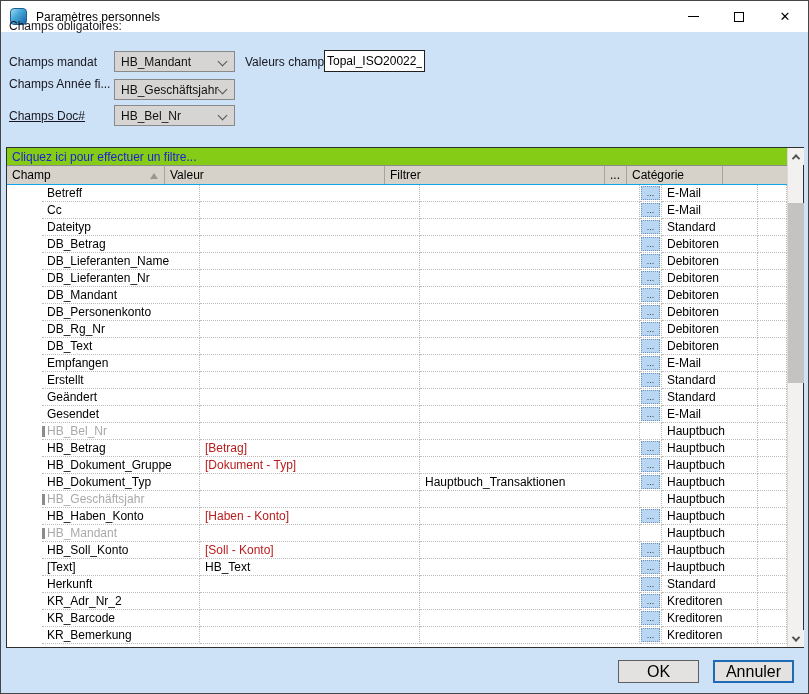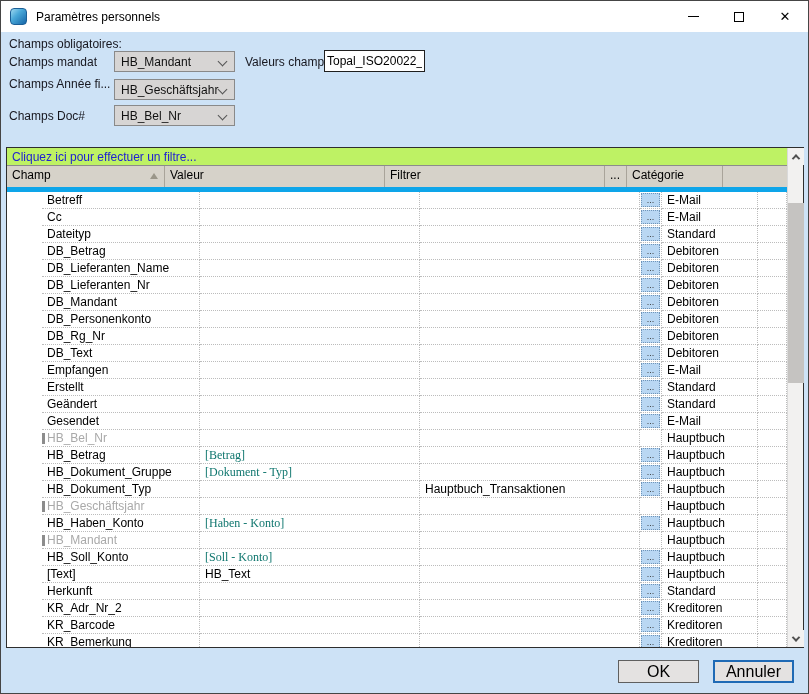"Champs obligatoires:" div.lbl { top: 36px -> 18px }
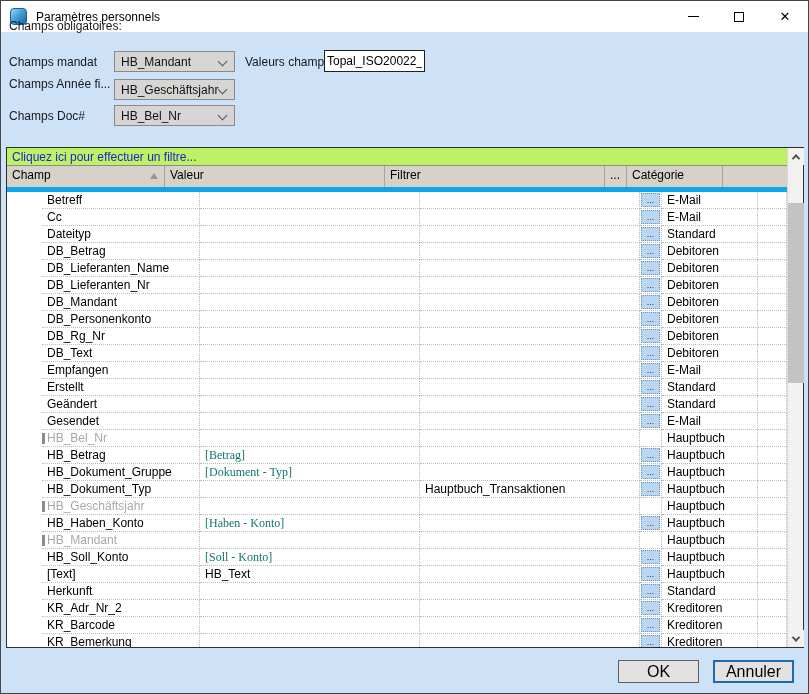"Champs Doc#" div.lbl { text-decoration: none -> underline }
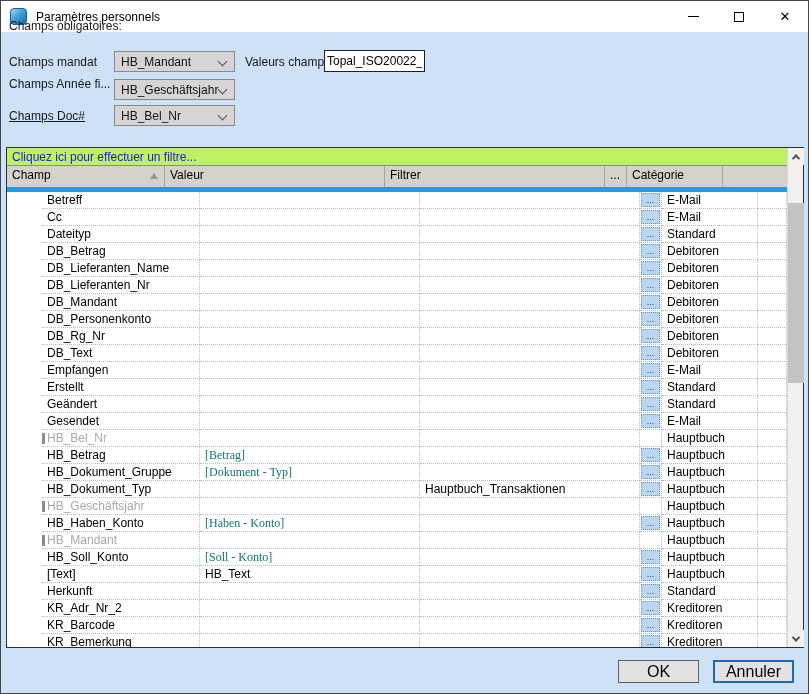"Cliquez ici pour effectuer un" .filter-row { background: #bef264 -> #84cc16 }
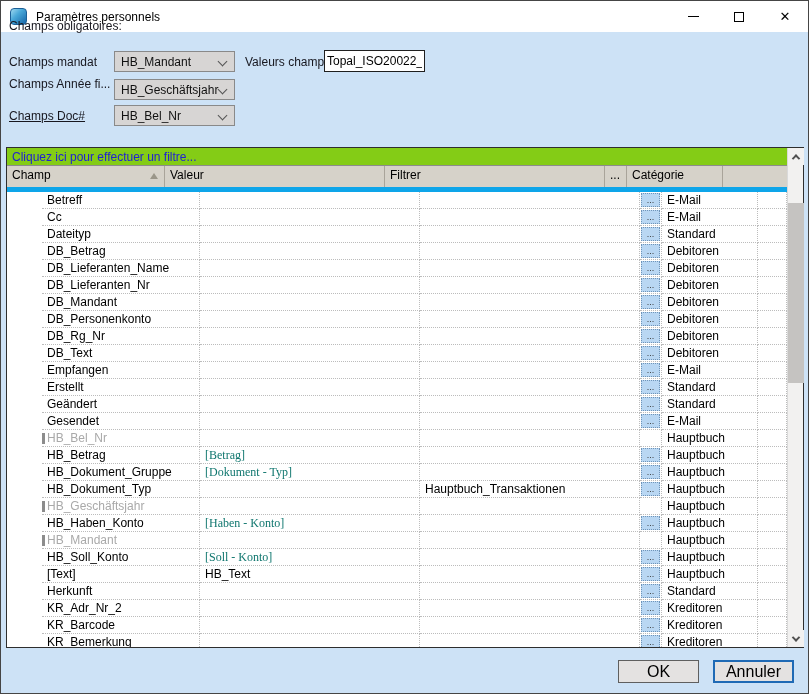"Champ" .hdr-row { border-bottom: 5px solid #0ea5e9 -> 1px solid #0ea5e9; height: 26px -> 19px }
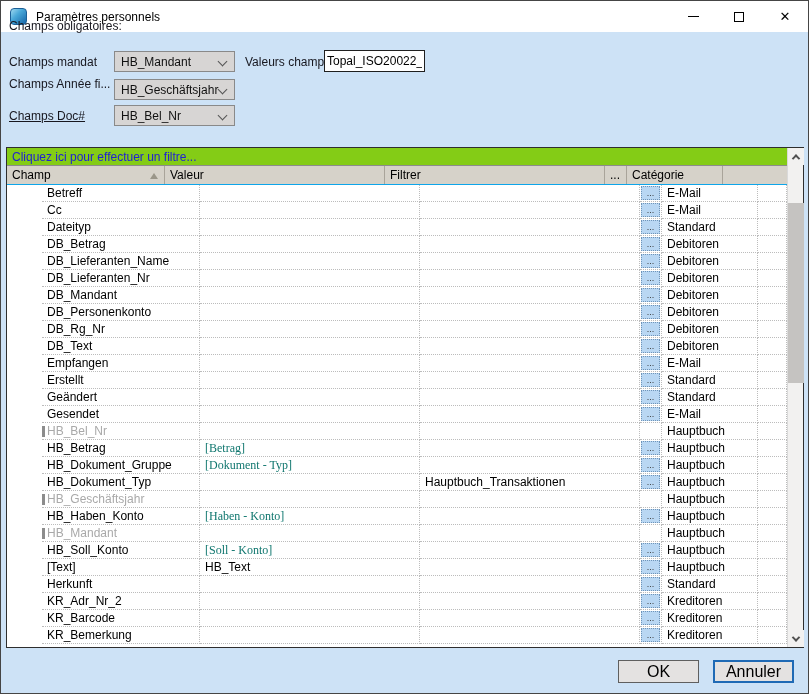"[Betrag]" .gcell.red { color: #0f766e -> #b91c1c; font-family: Liberation Serif, serif -> none }
